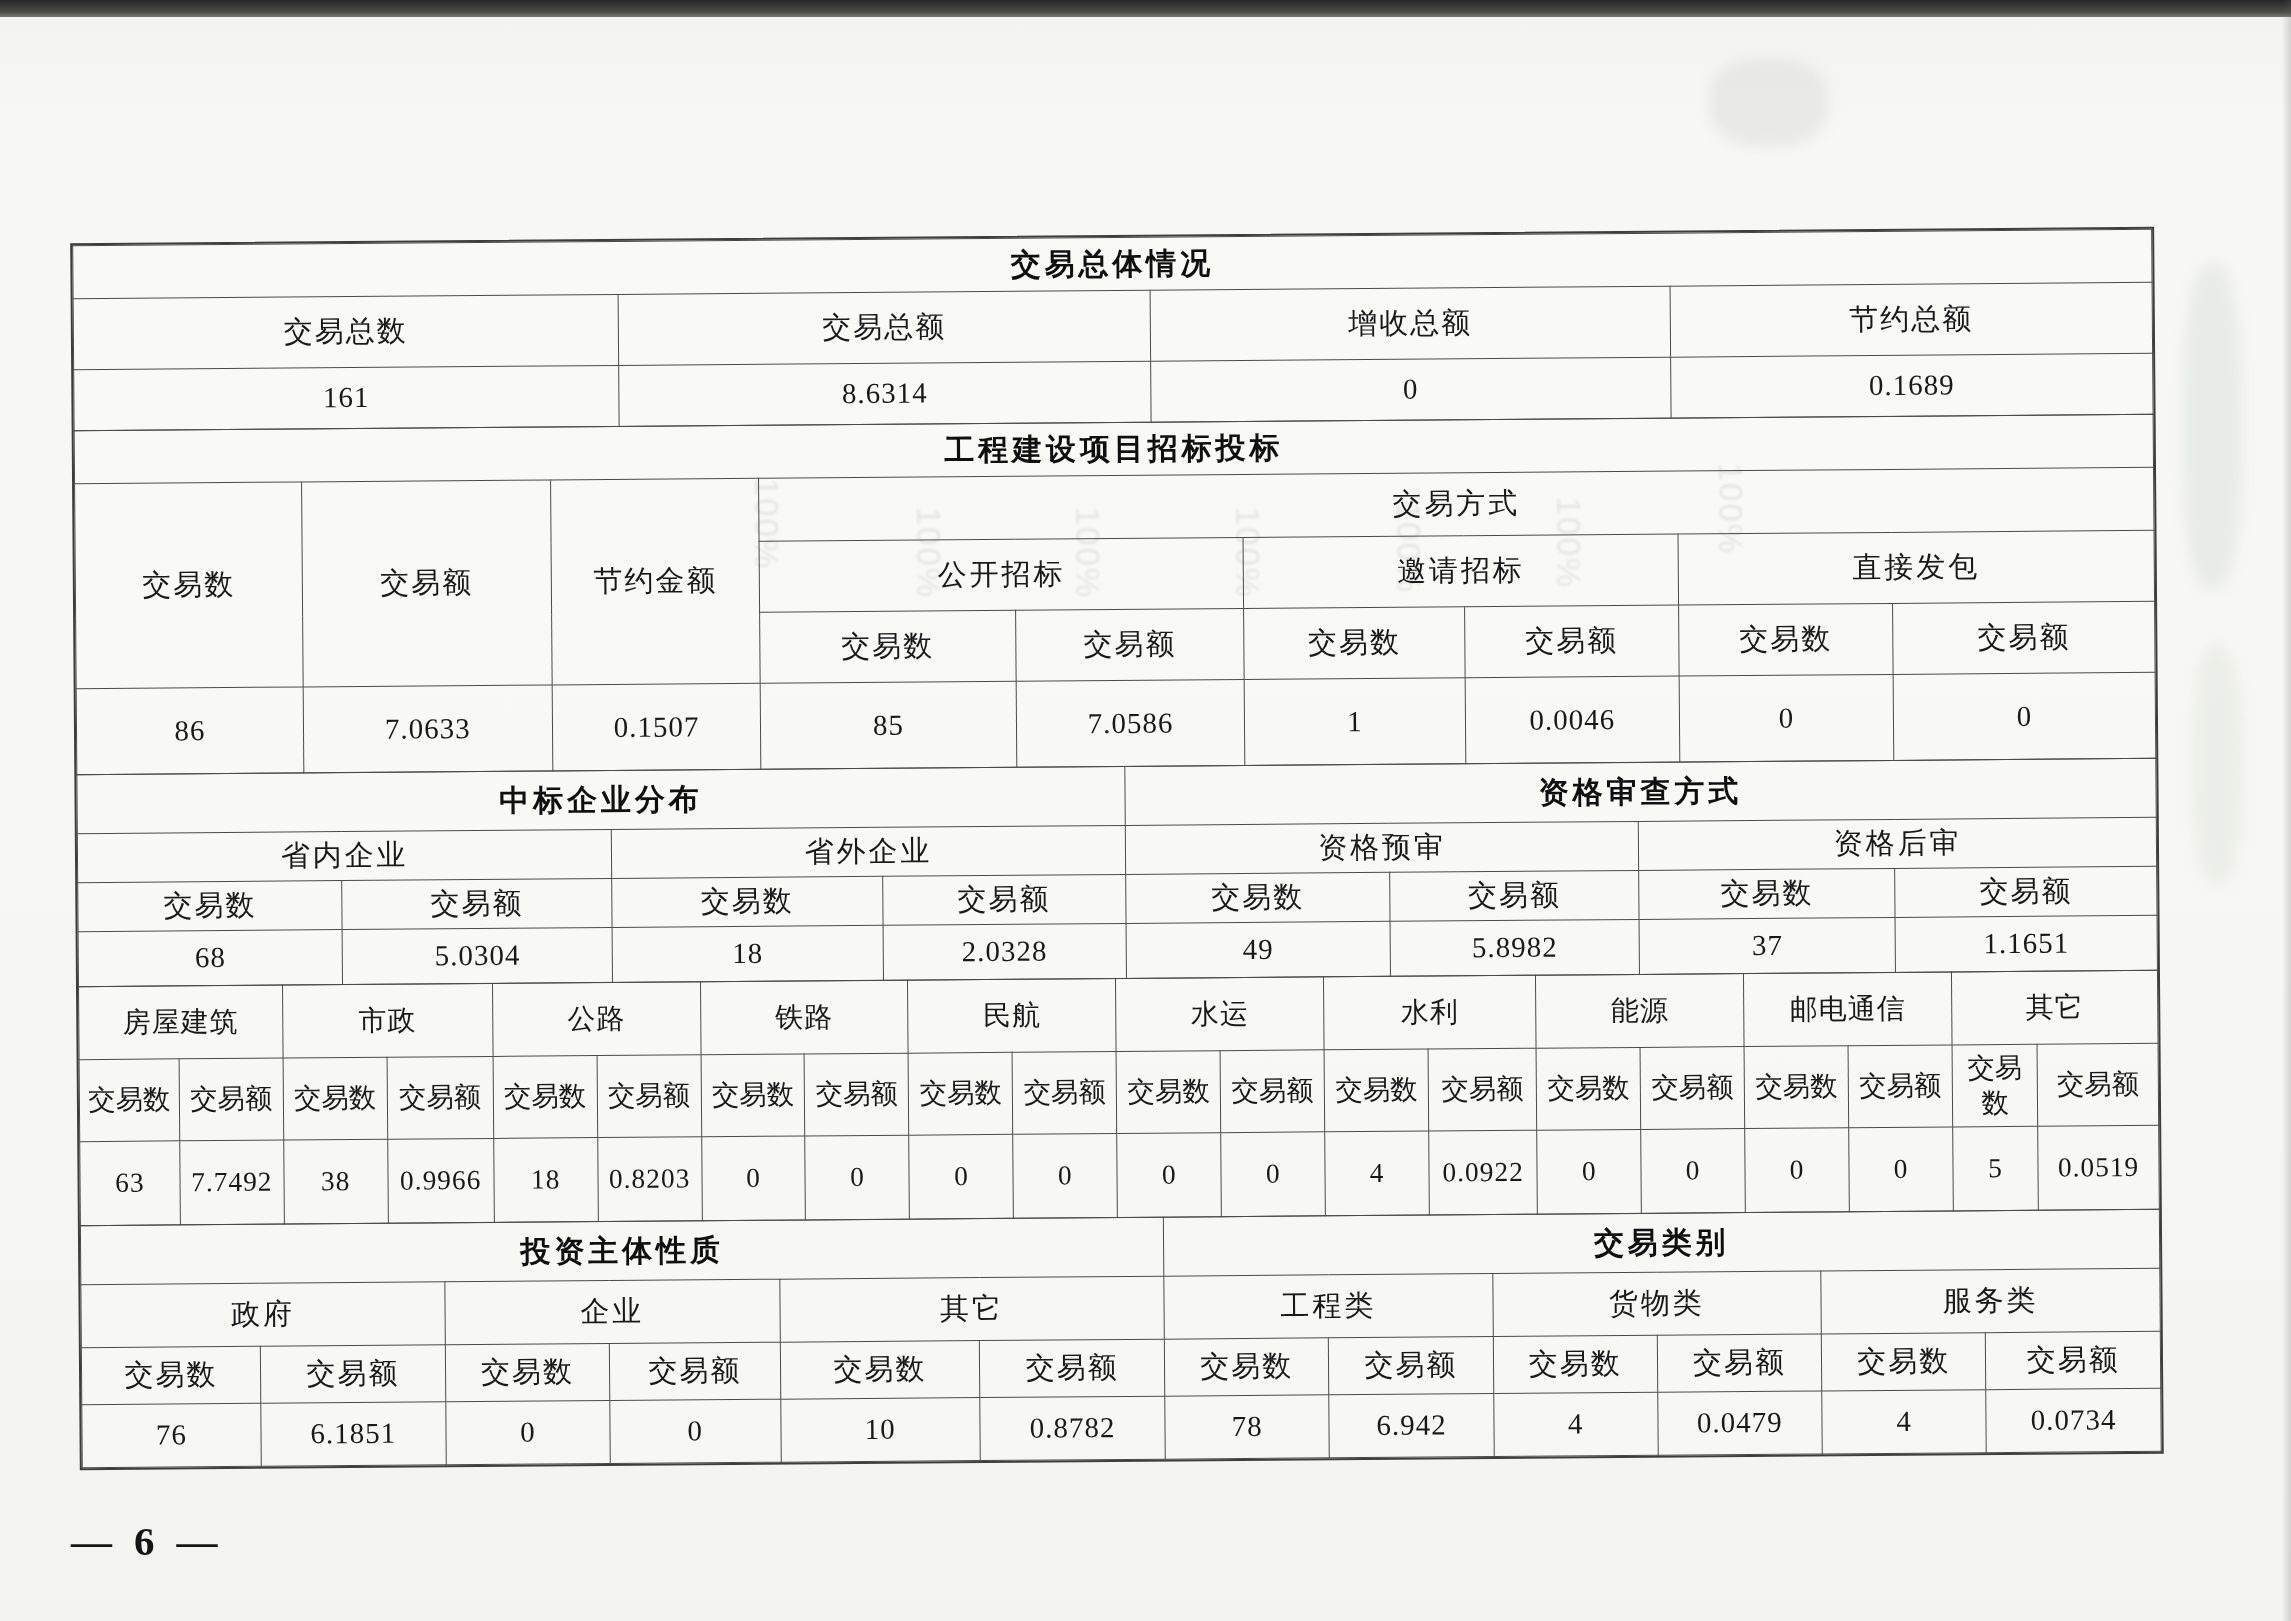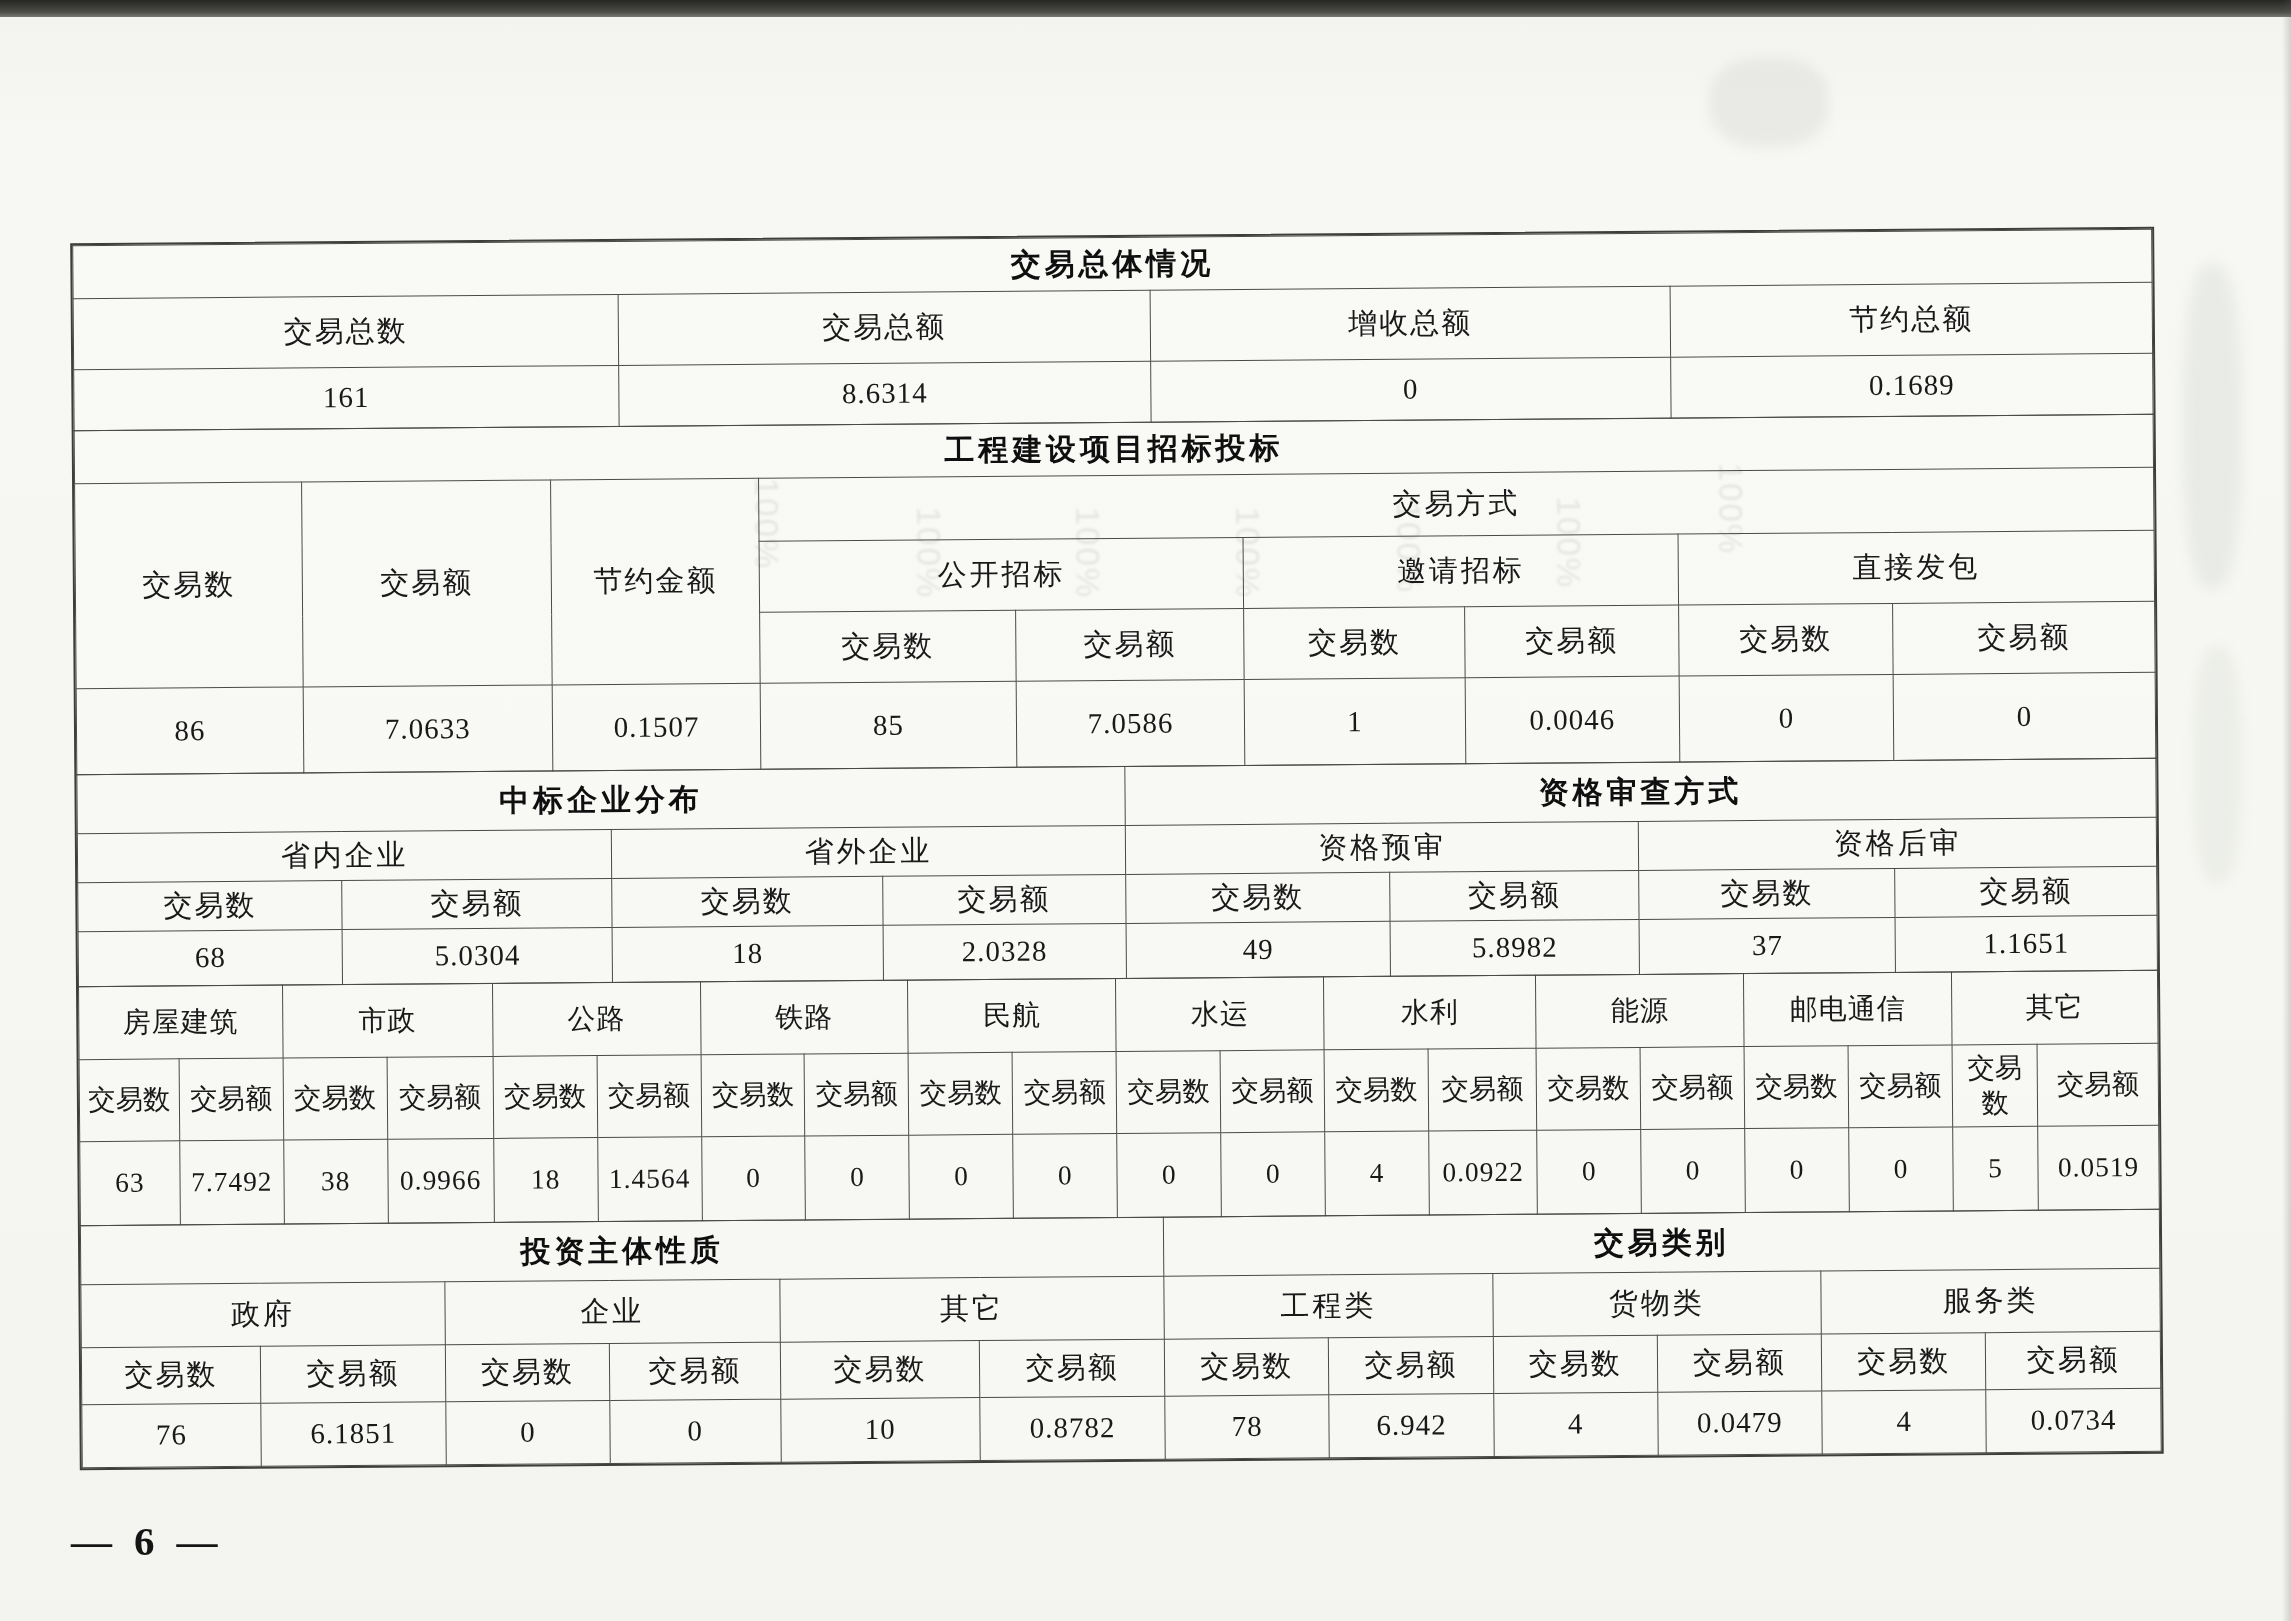"1.4564" td.num { text: 1.4564 -> 0.8203 }
